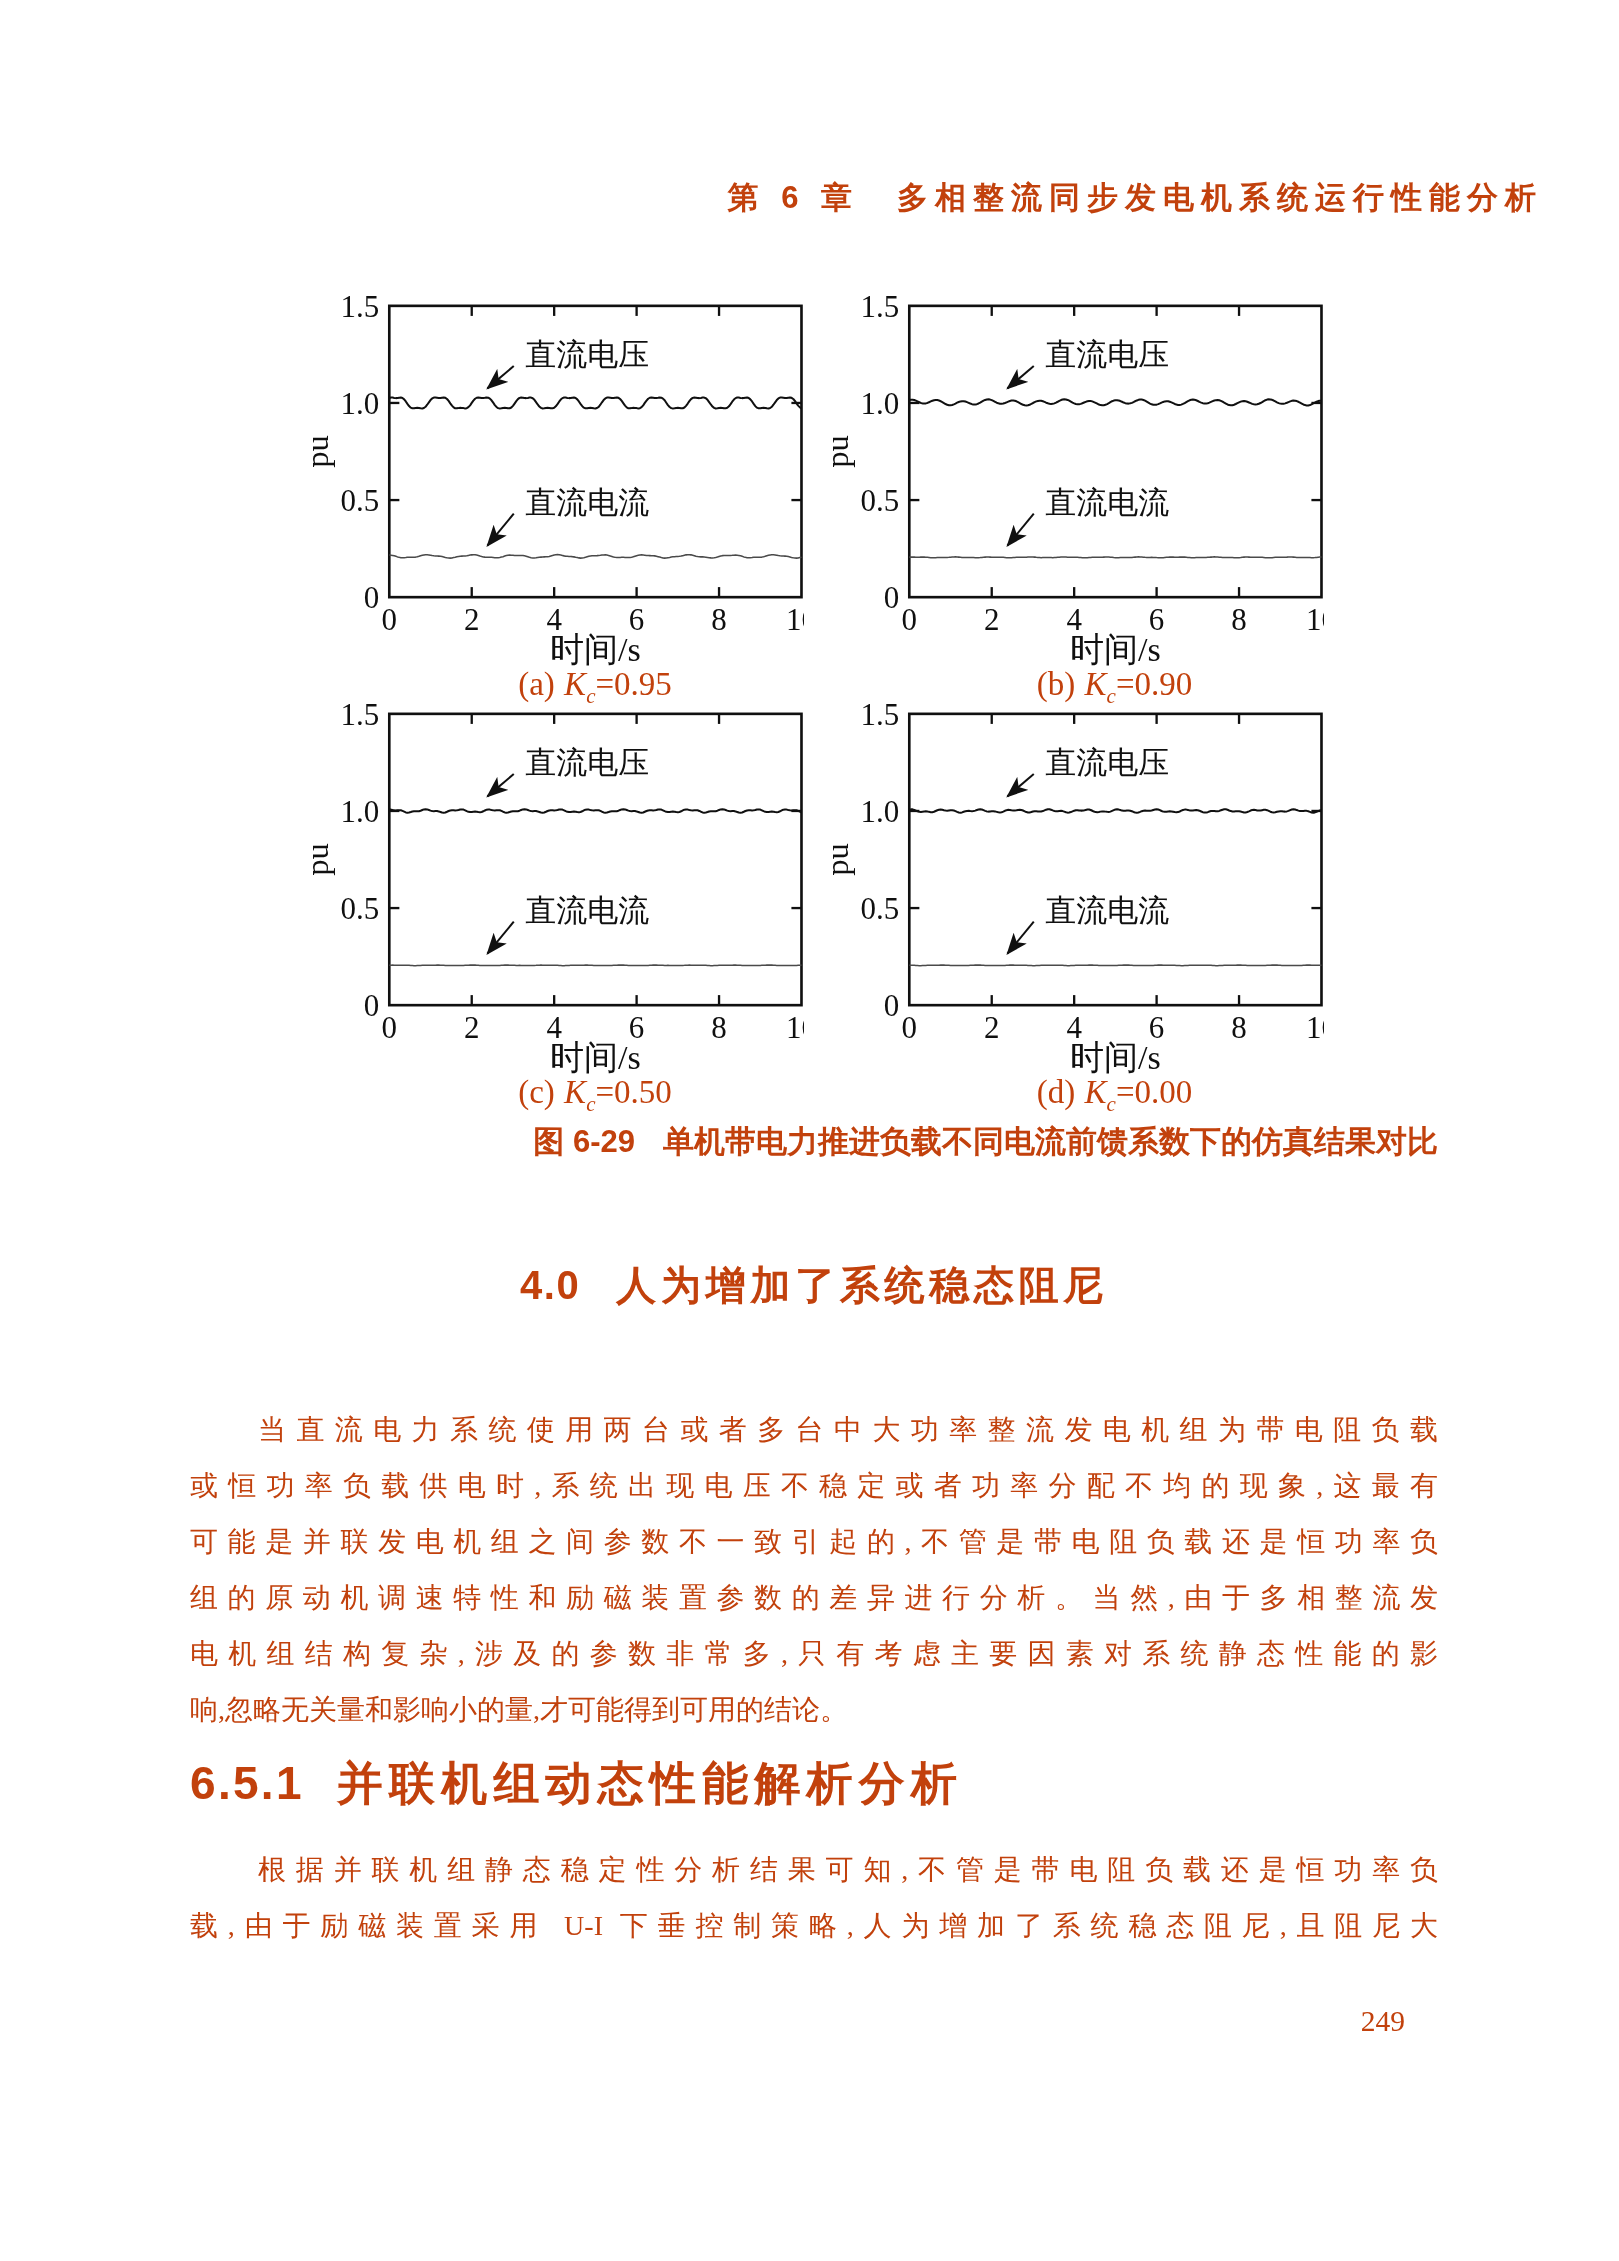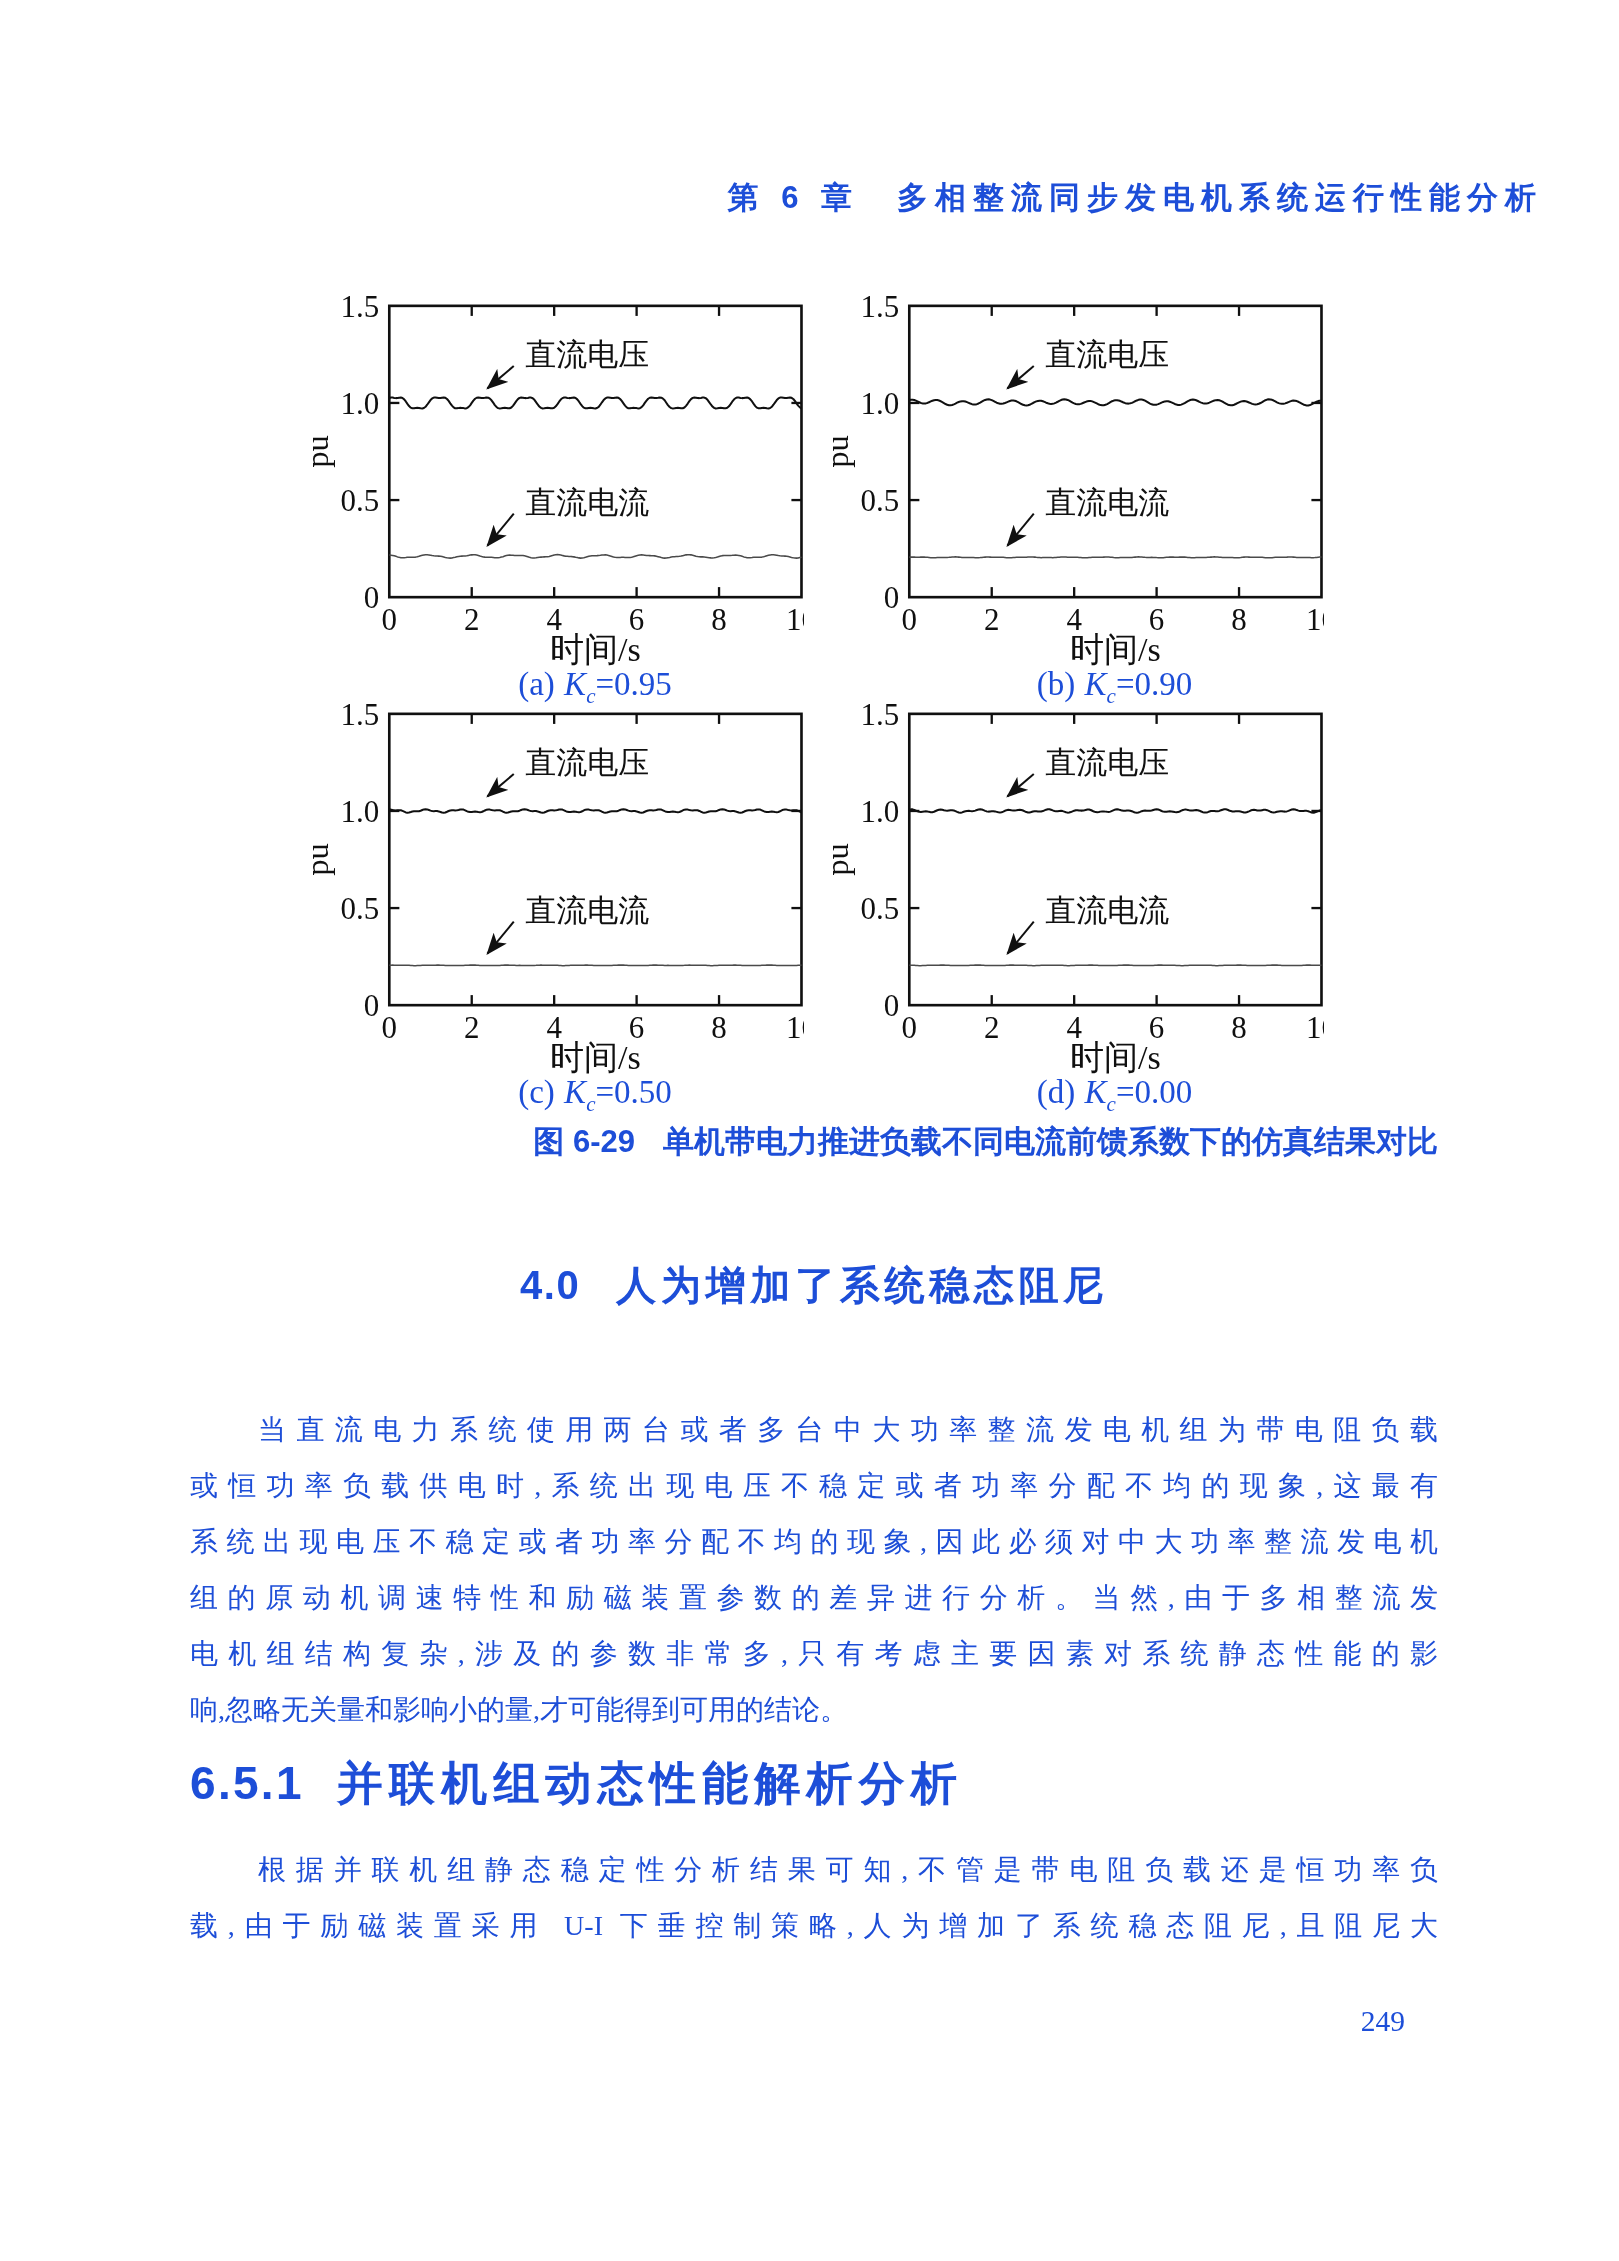"第 6 章 多相整流同步发电机系统运行性能分析" .page { color: #1d4ed8 -> #c2410c }
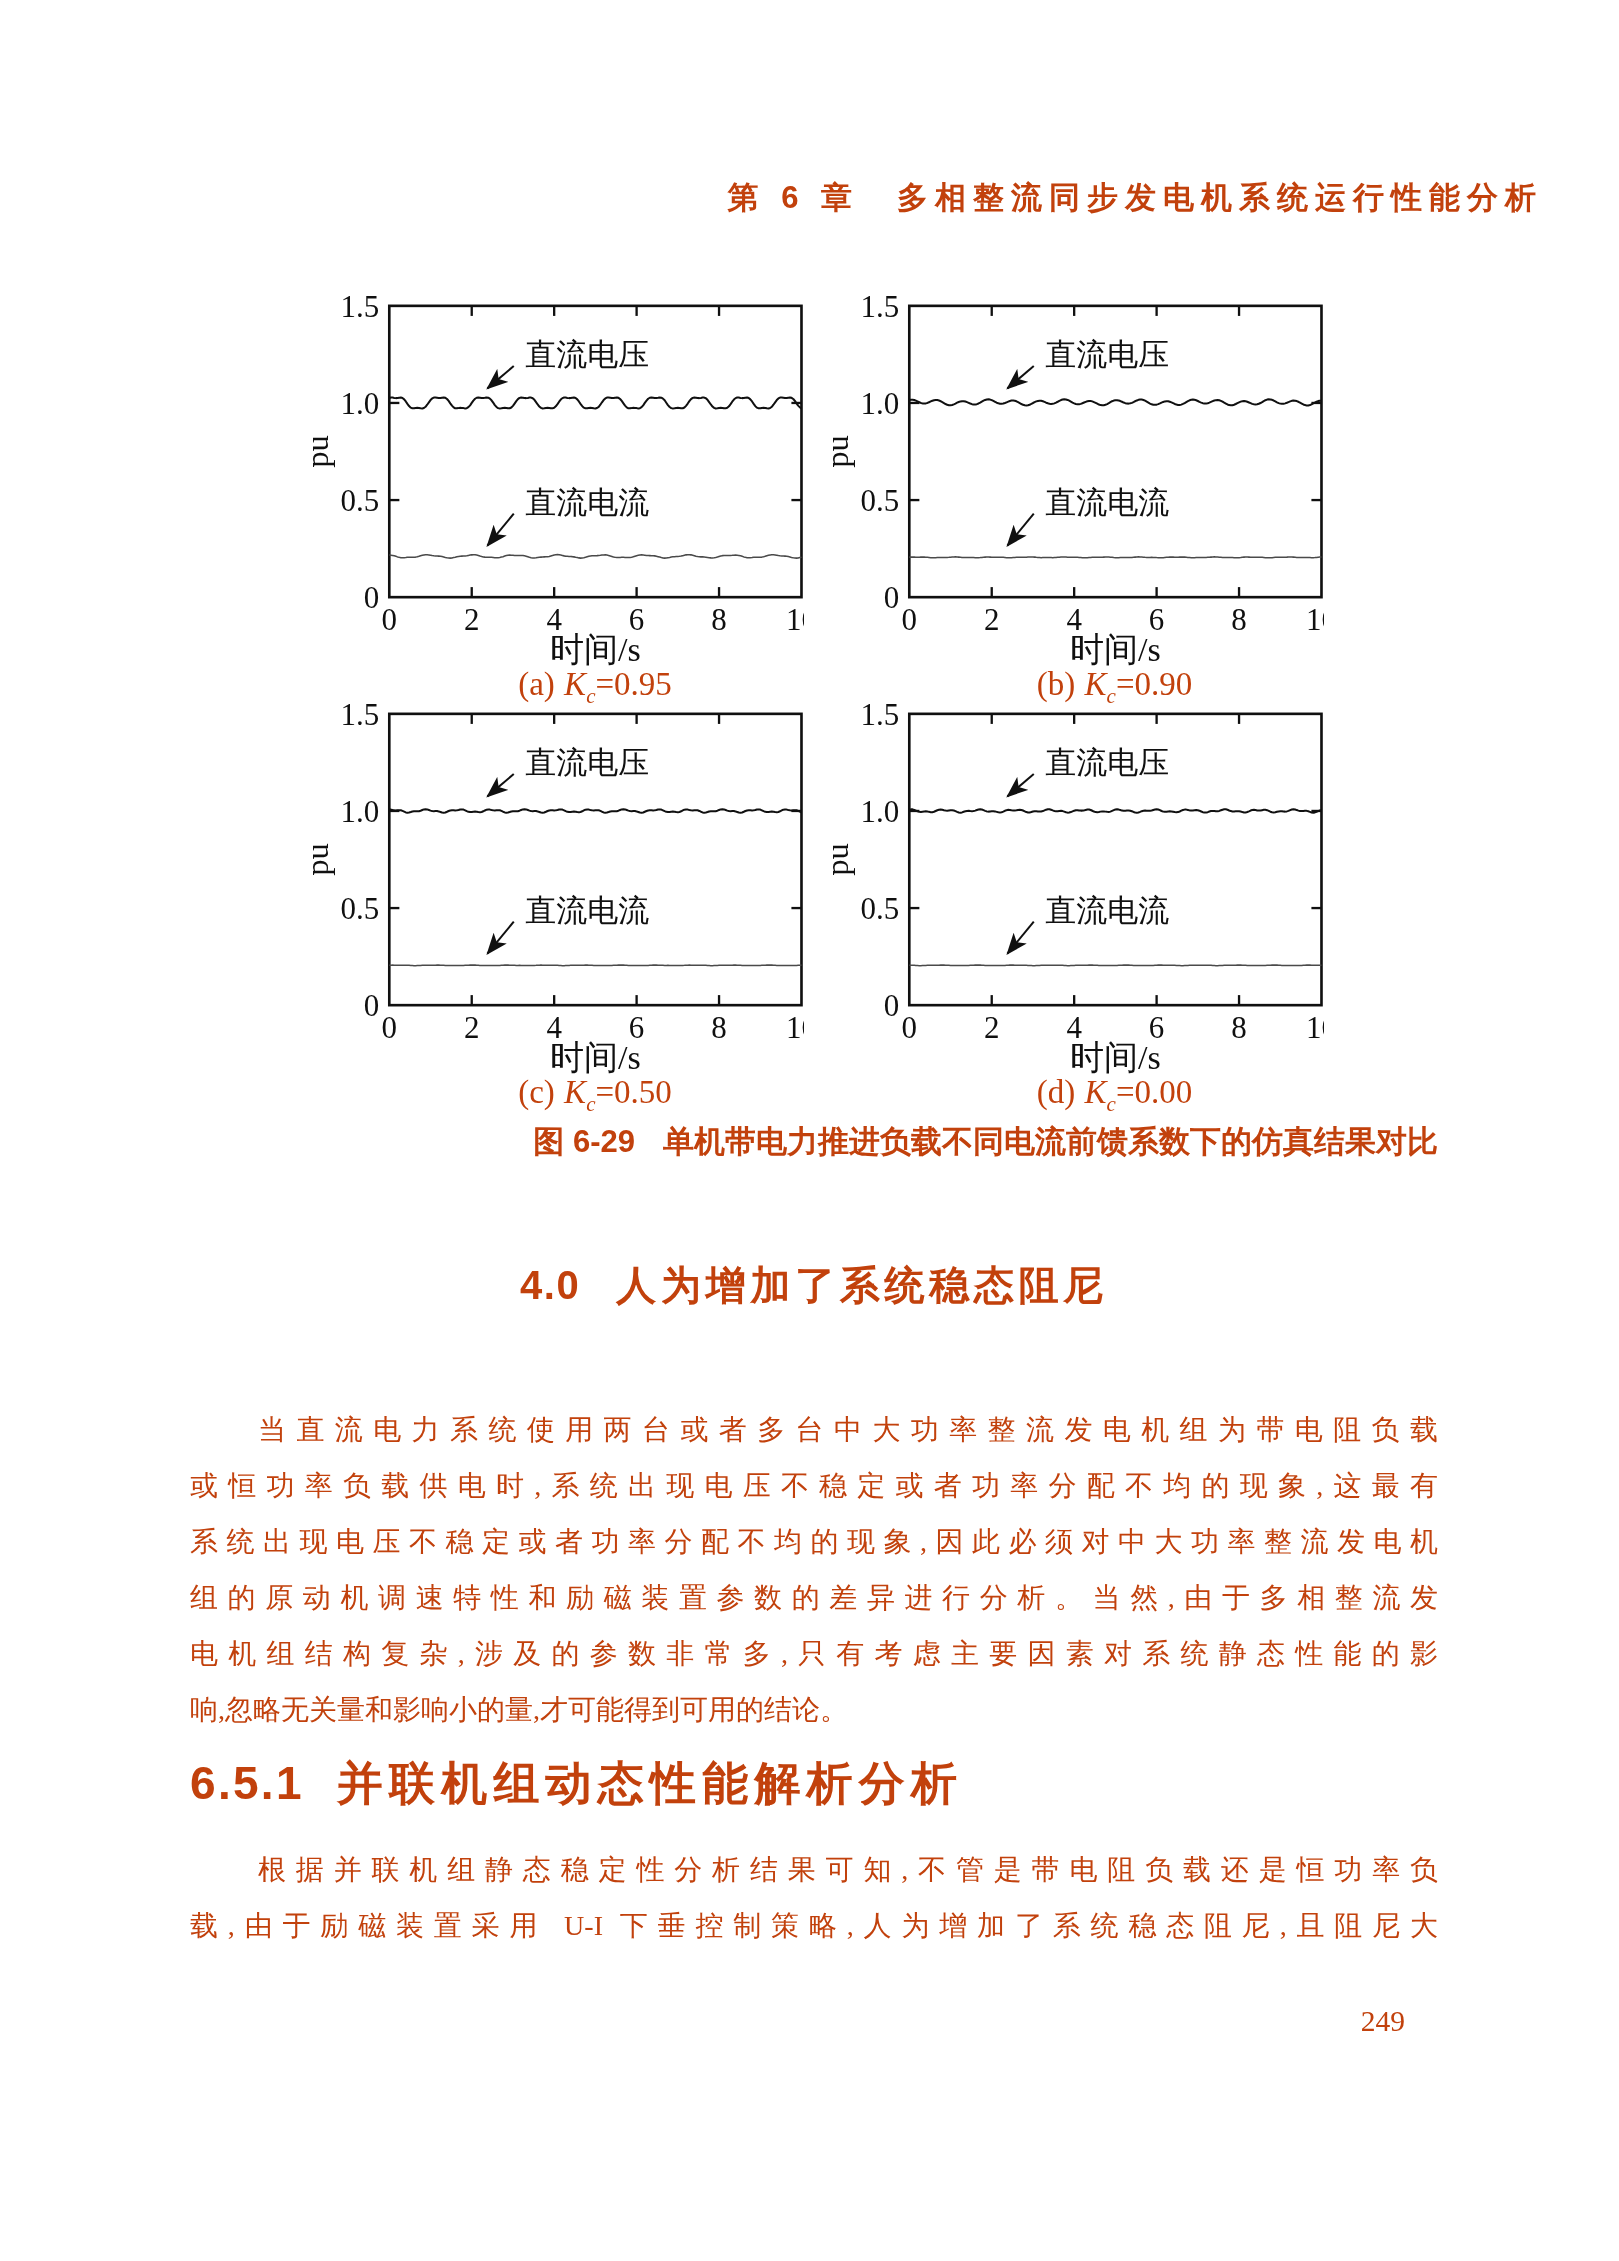"系统出现电压不稳定或者功率分配不均的现象,因此必须对中大功率整流发电机" div.pline { text: 系统出现电压不稳定或者功率分配不均的现象,因此必须对中大功率整流发电机 -> 可能是并联发电机组之间参数不一致引起的,不管是带电阻负载还是恒功率负 }
